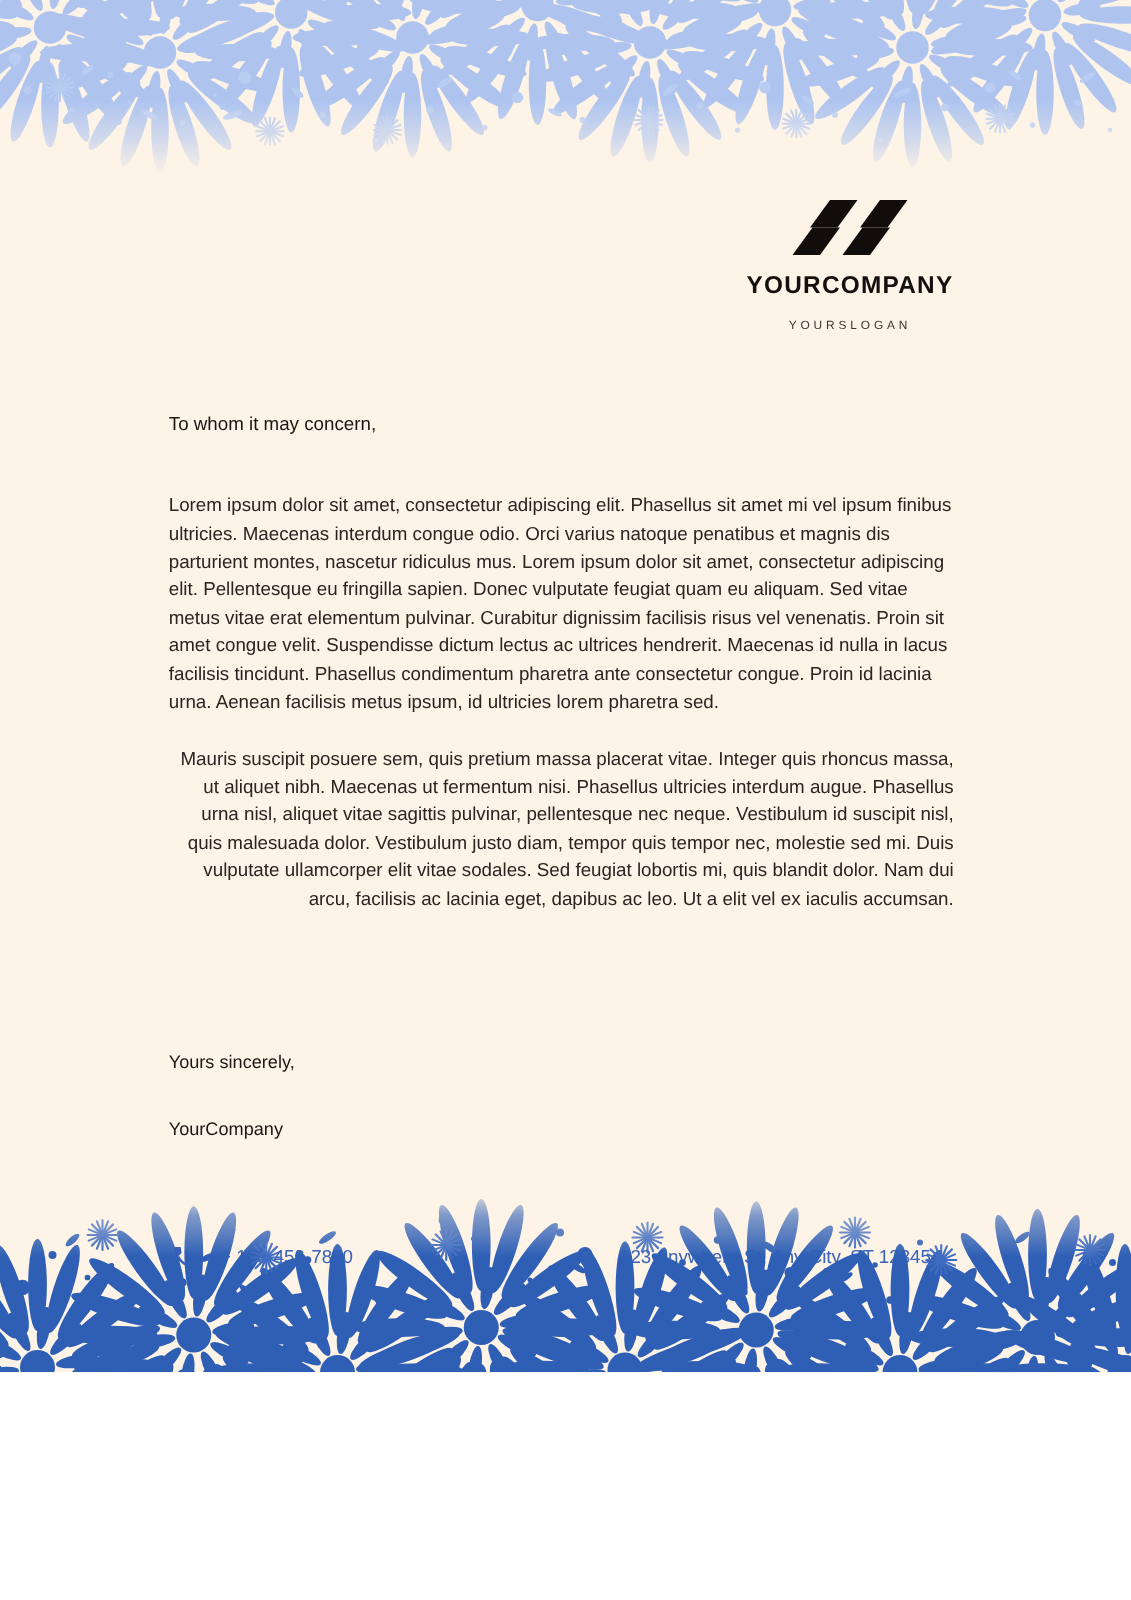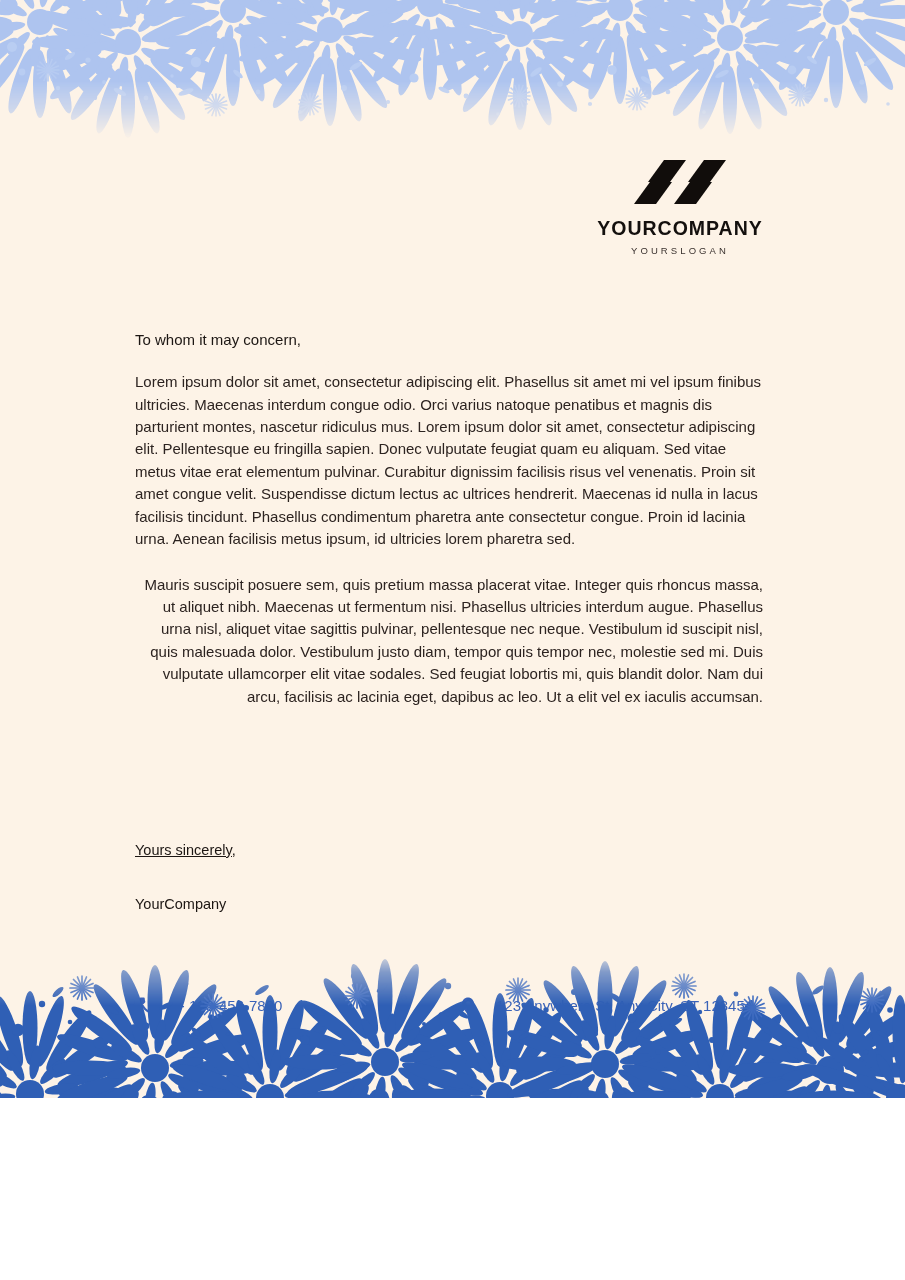"YOURSLOGAN" .logo-slogan { margin-top: 6px -> 16px }
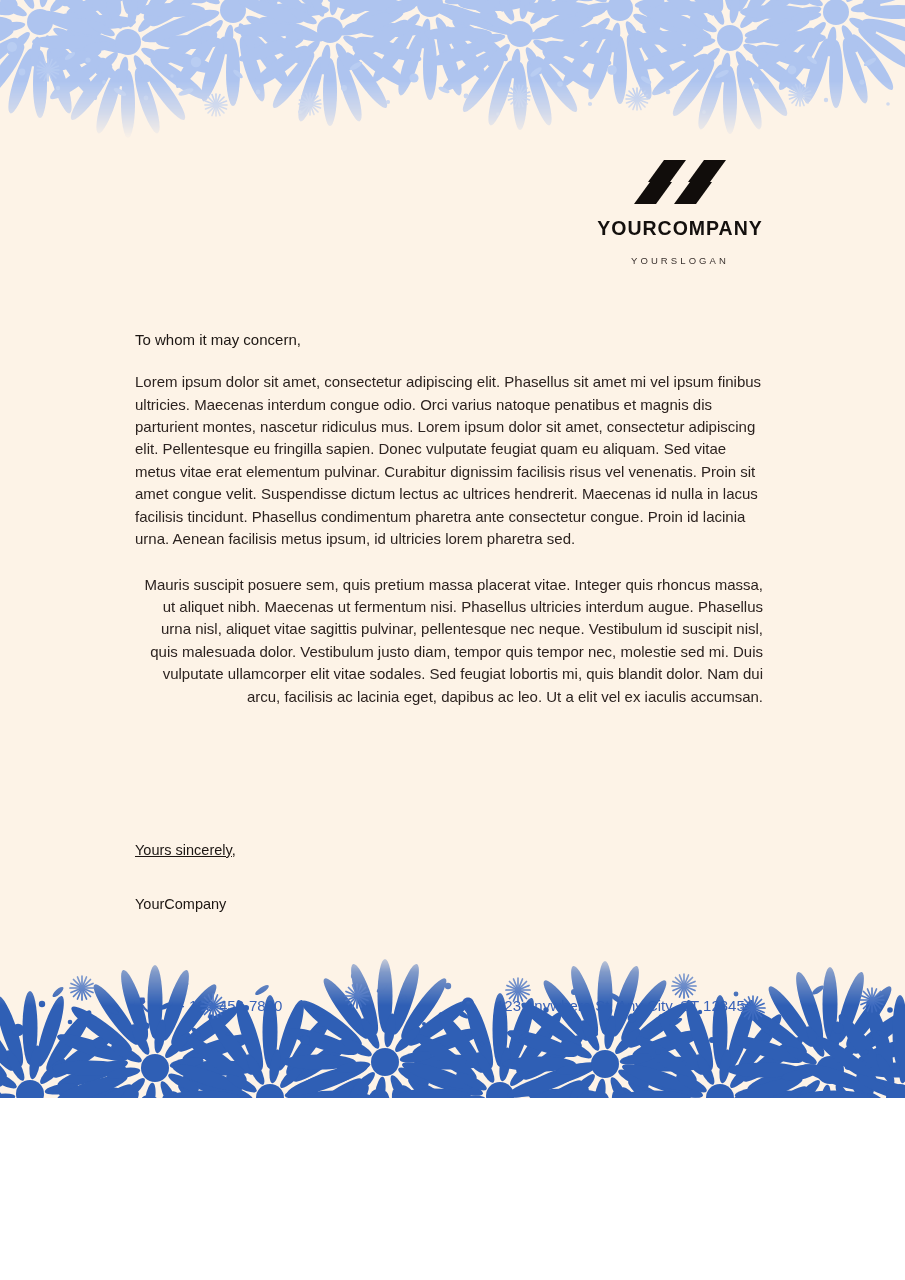"To whom it may concern," .salutation { margin: 0 0 21px 0 -> 0 0 44px 0 }
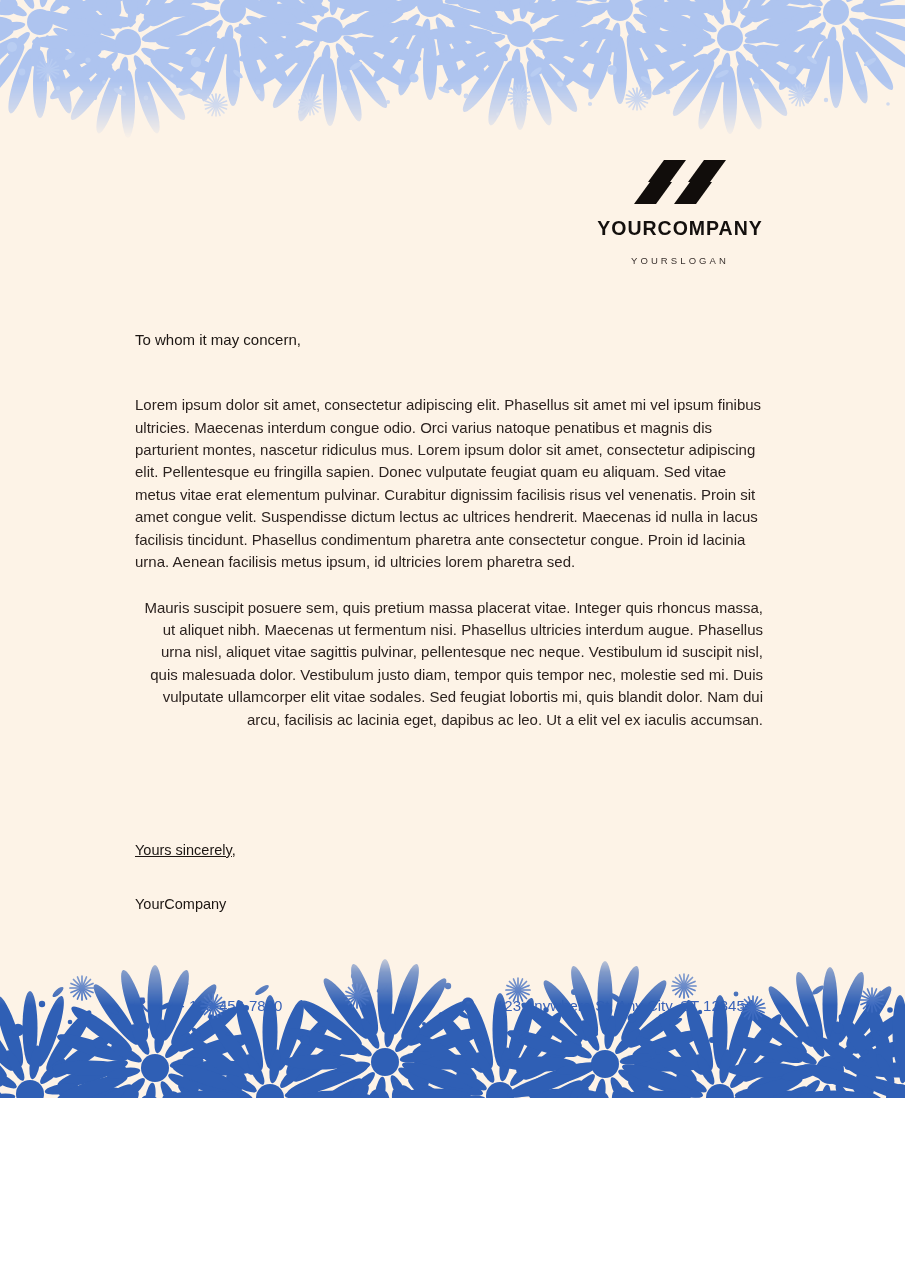"Yours sincerely," .signoff-line { text-decoration: underline -> none }
